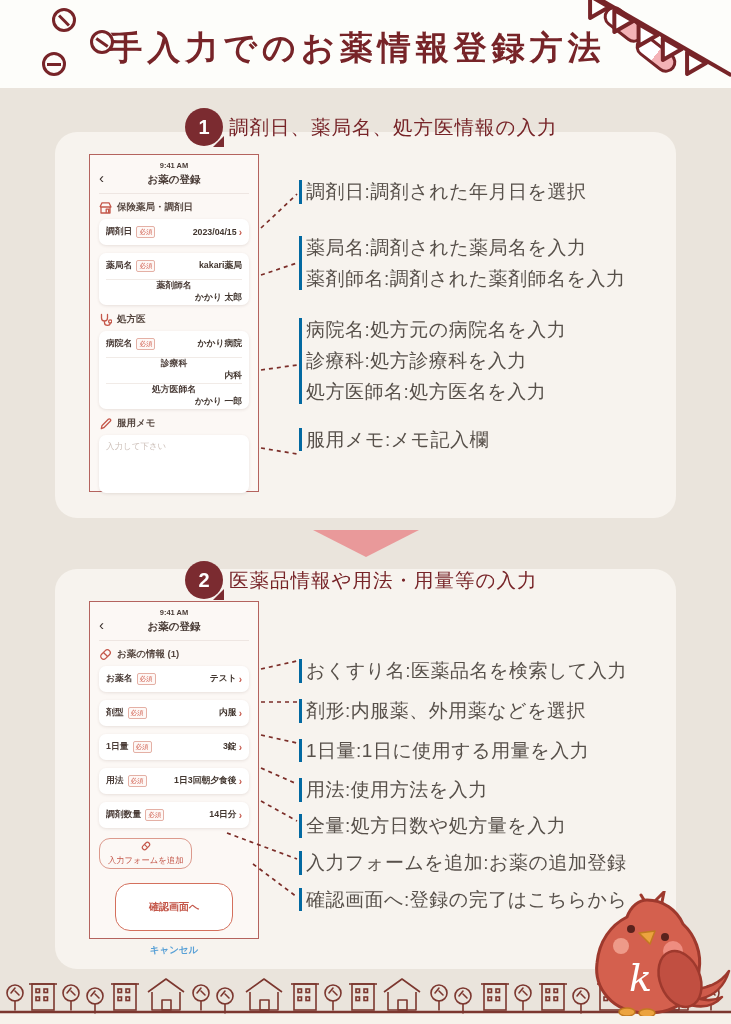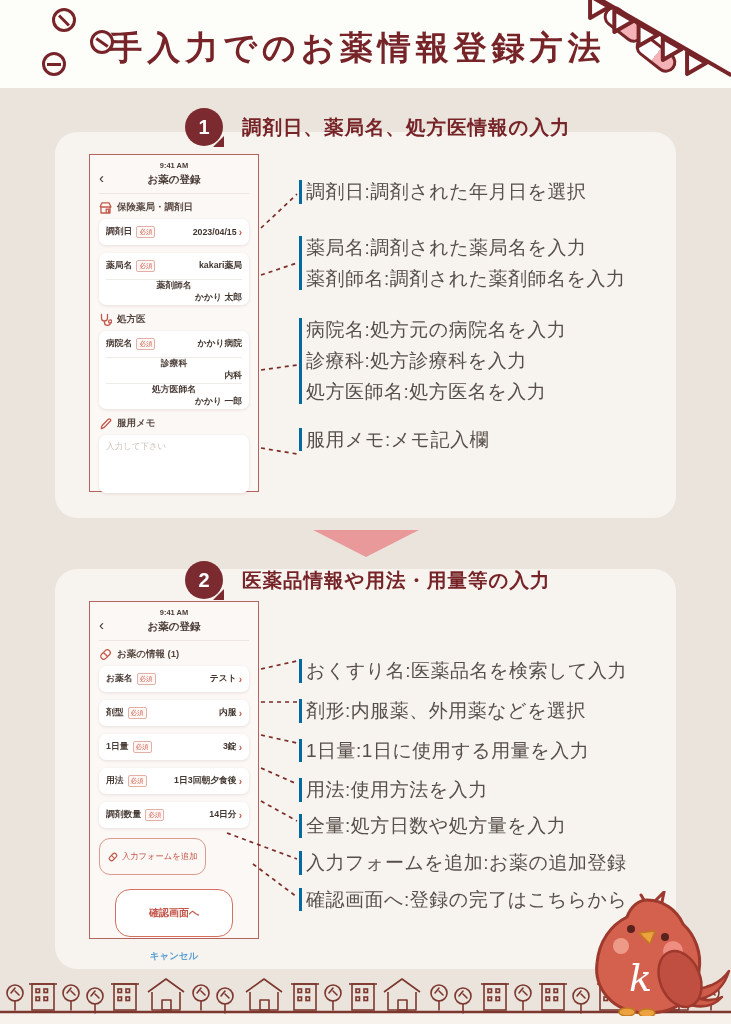"調剤日、薬局名、処方医情報の入力" .section-heading { font-weight: bold -> normal; margin-left: 19px -> 6px }
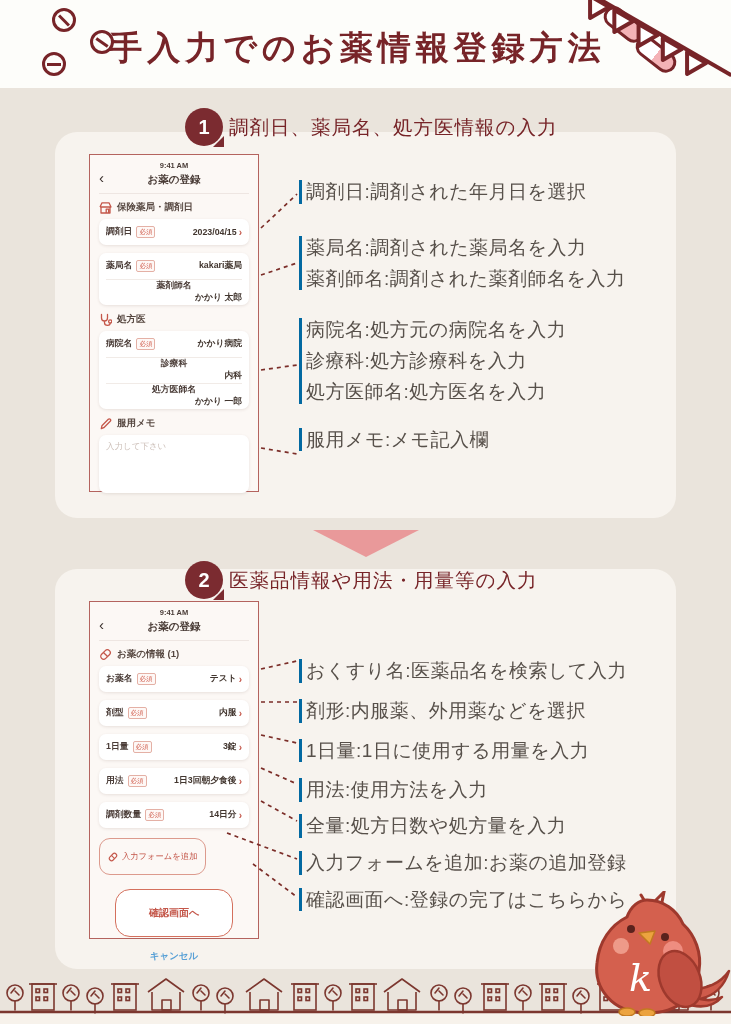"入力フォームを追加" .p-add { flex-direction: none -> column; padding: 12px 8px -> 2px 8px }
